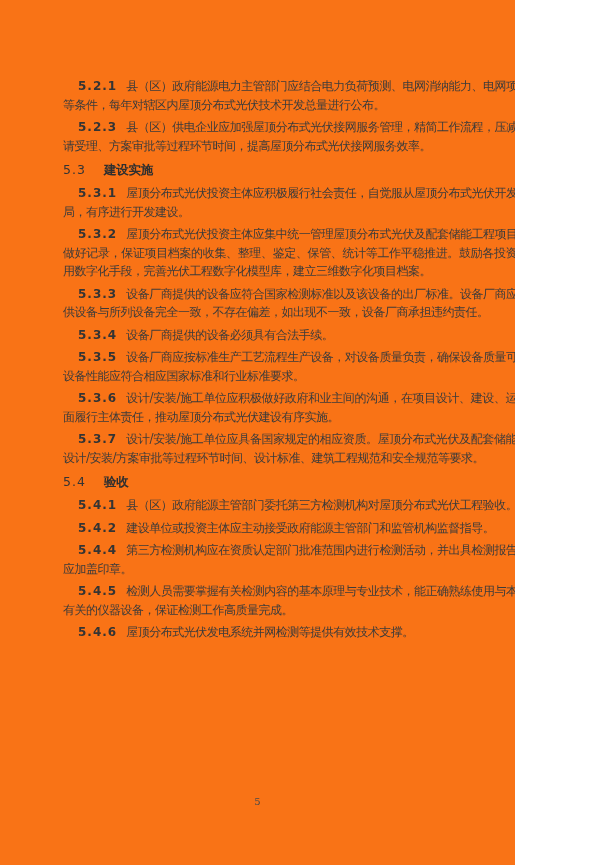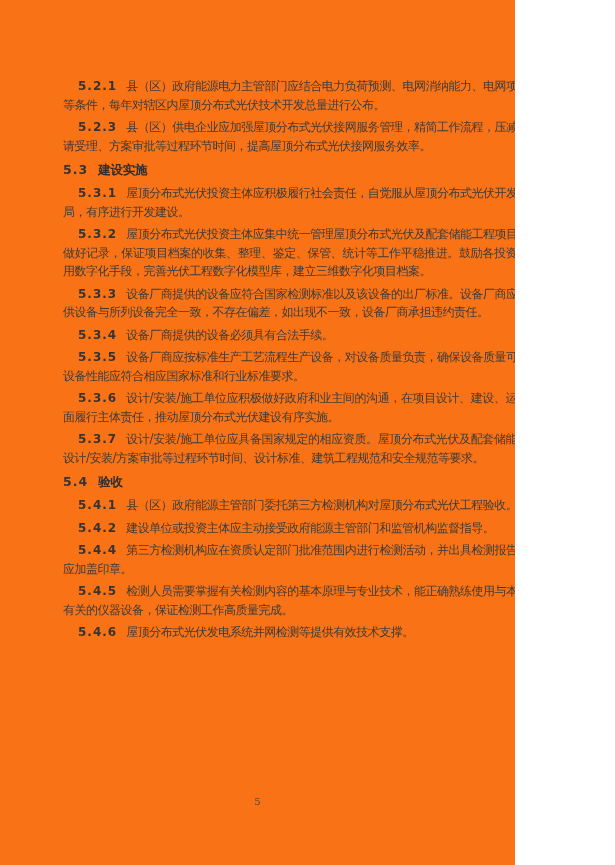"5.3" h2.heading .num { font-weight: bold -> normal; margin-right: 10px -> 18px }
